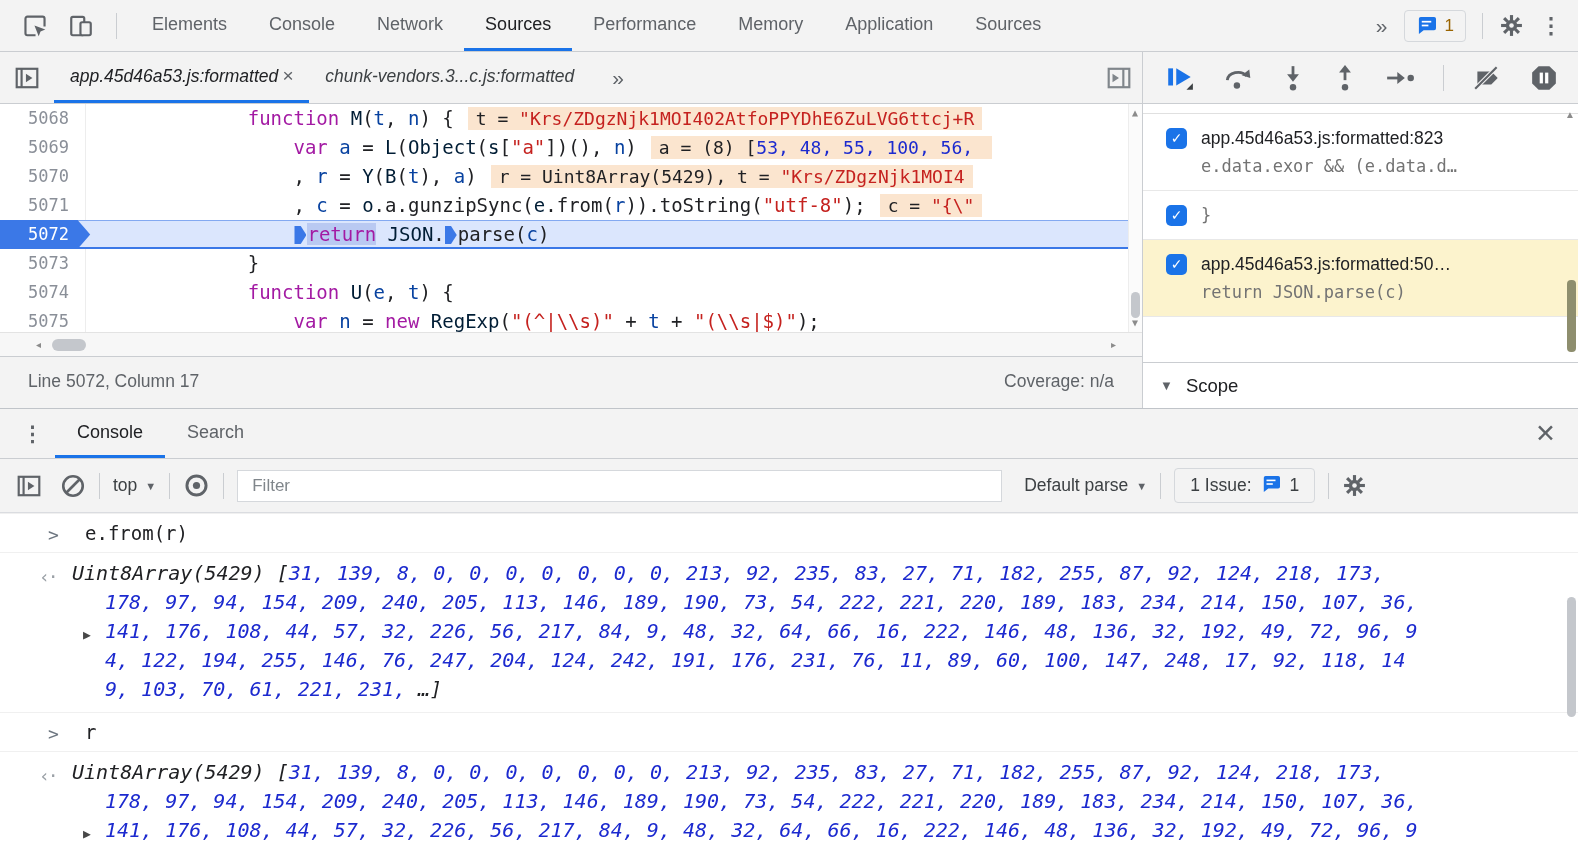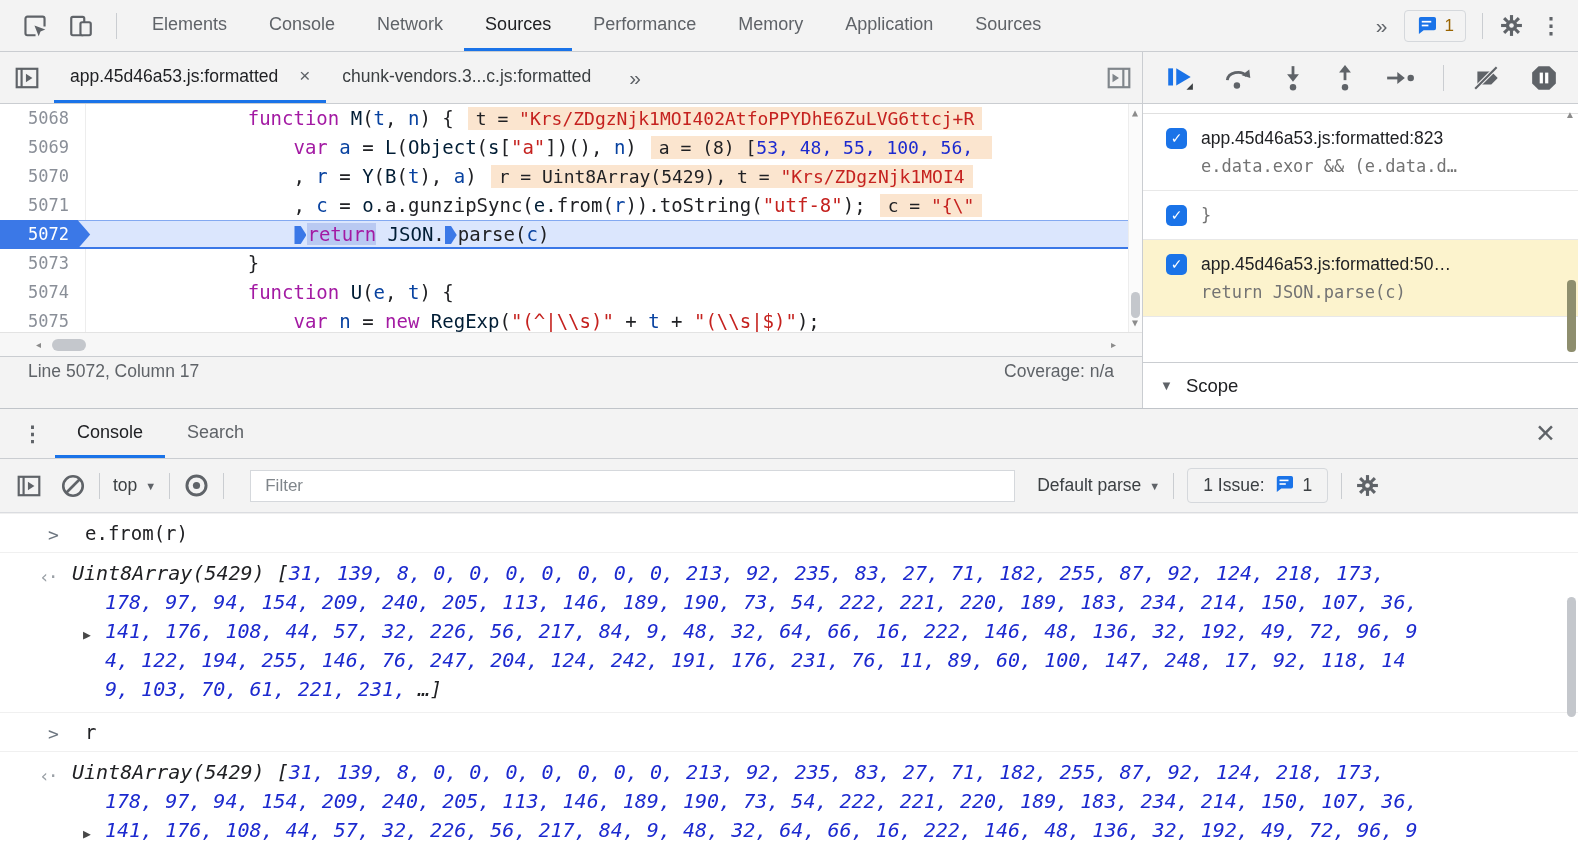"app.45d46a53.js:formatted" .file-tab { font-style: none -> italic; gap: 21px -> 4px }
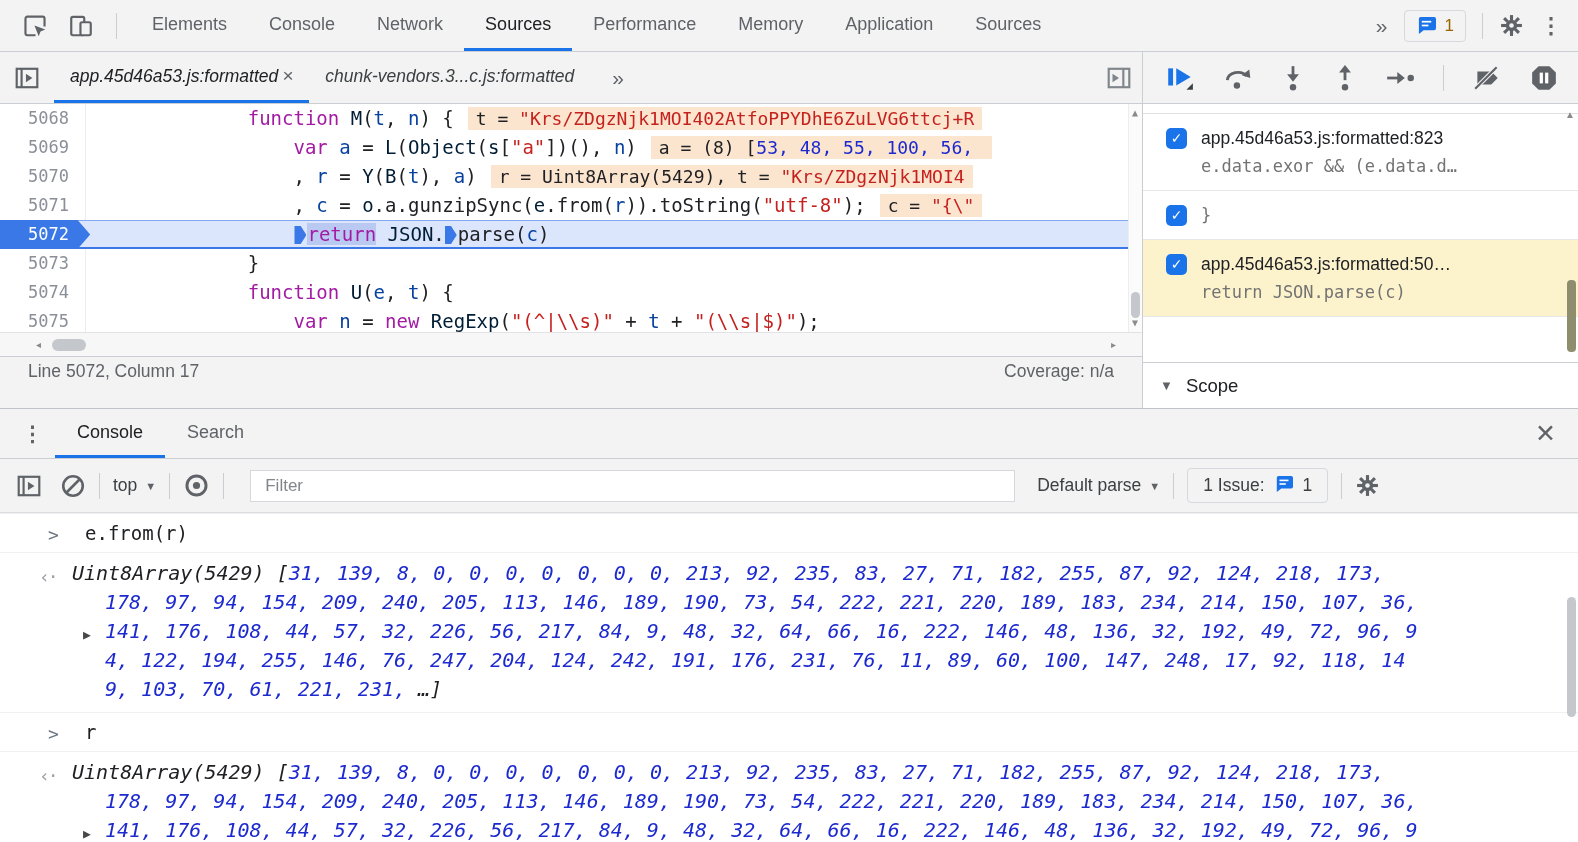"Line 5072, Column 17" .statusbar { align-items: flex-start -> flex-end; padding: 4px 28px -> 16px 28px }
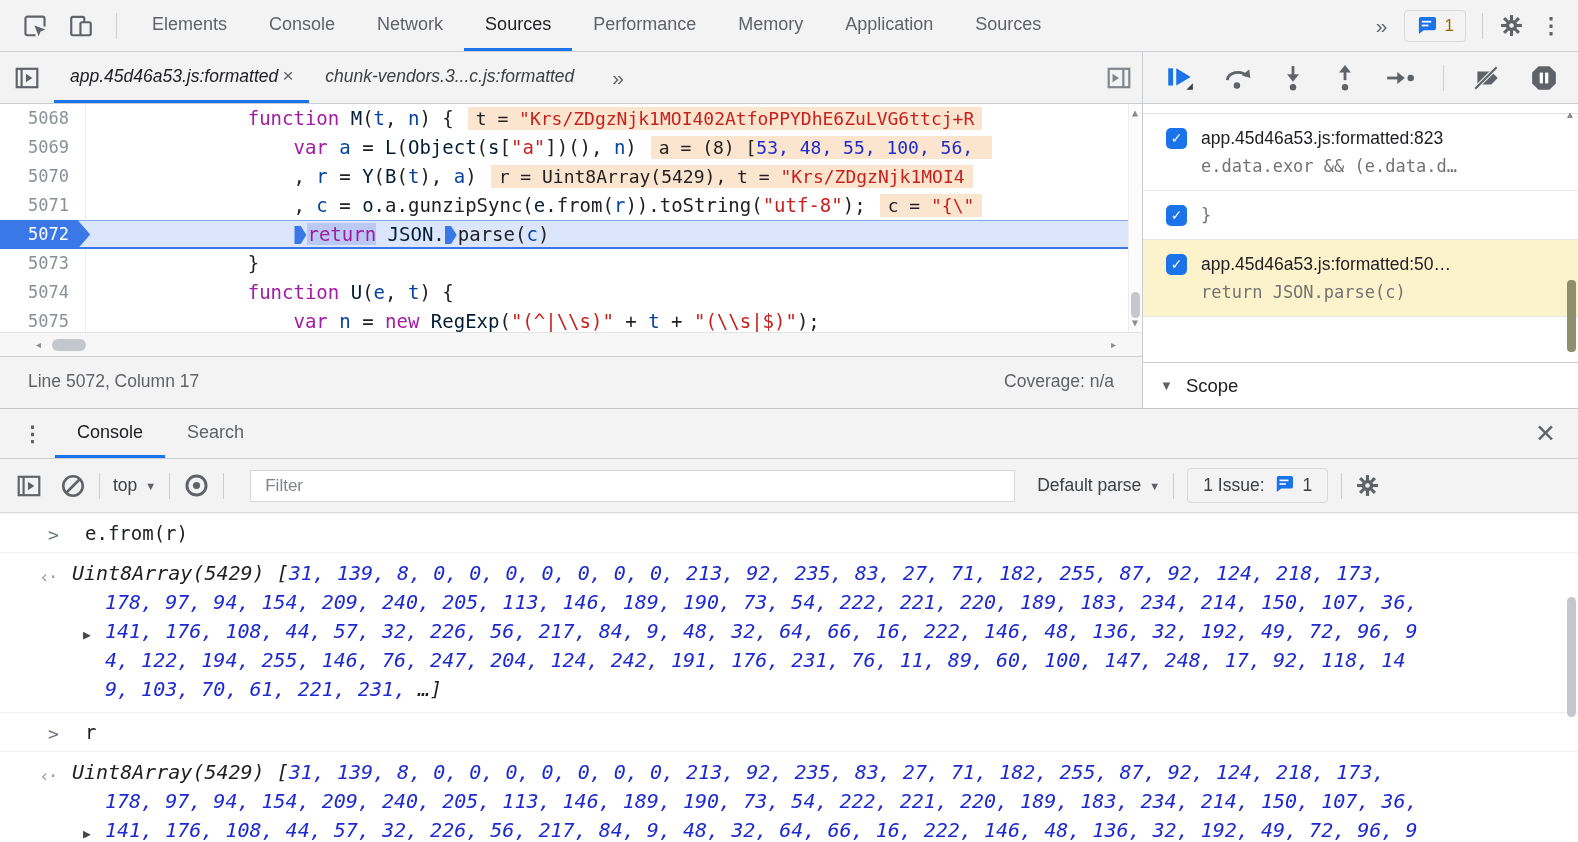"Filter" .filter-input { margin-left: 13px -> none }
